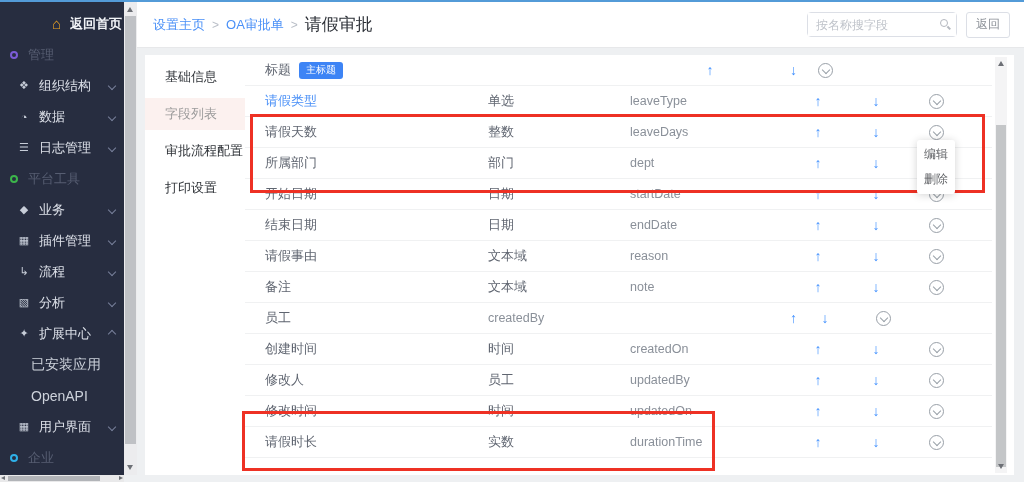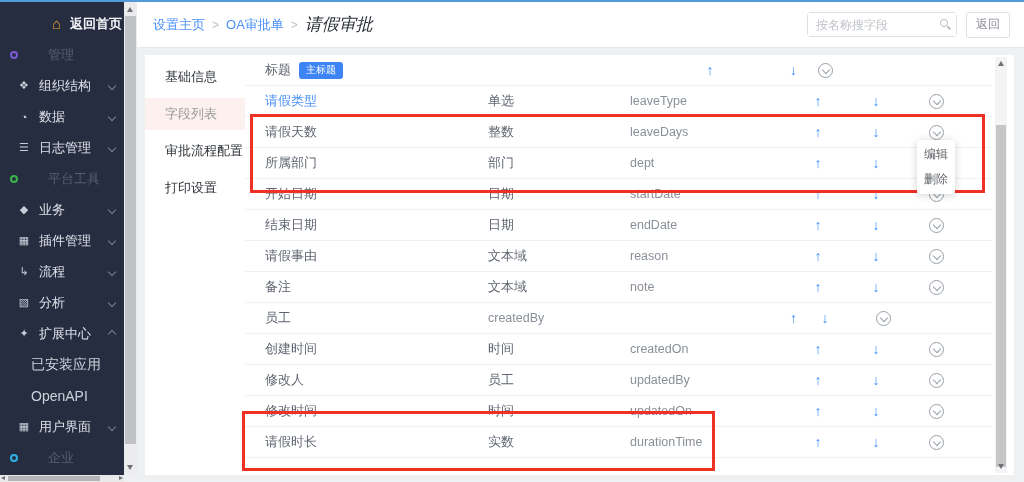"请假审批" .crumb-title { font-style: italic -> none }
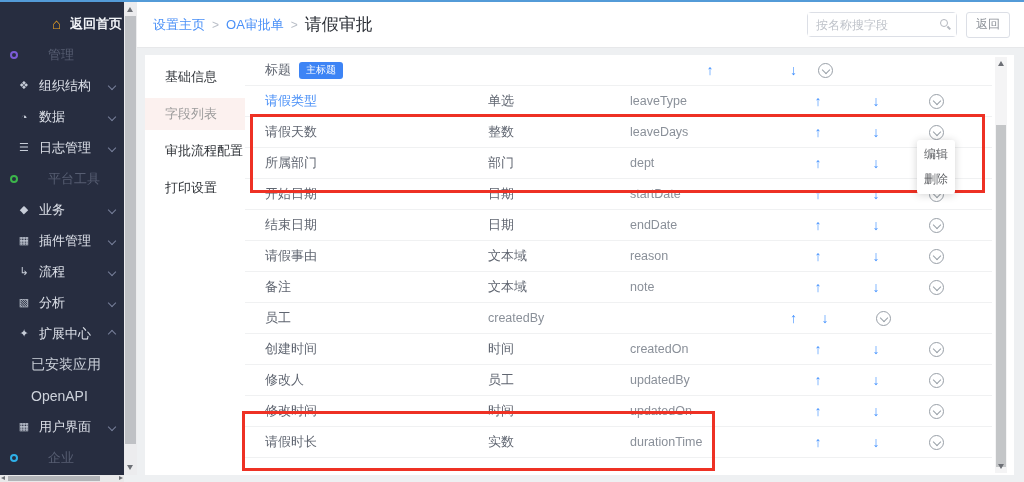"管理" .sb-group { gap: 20px -> none }
